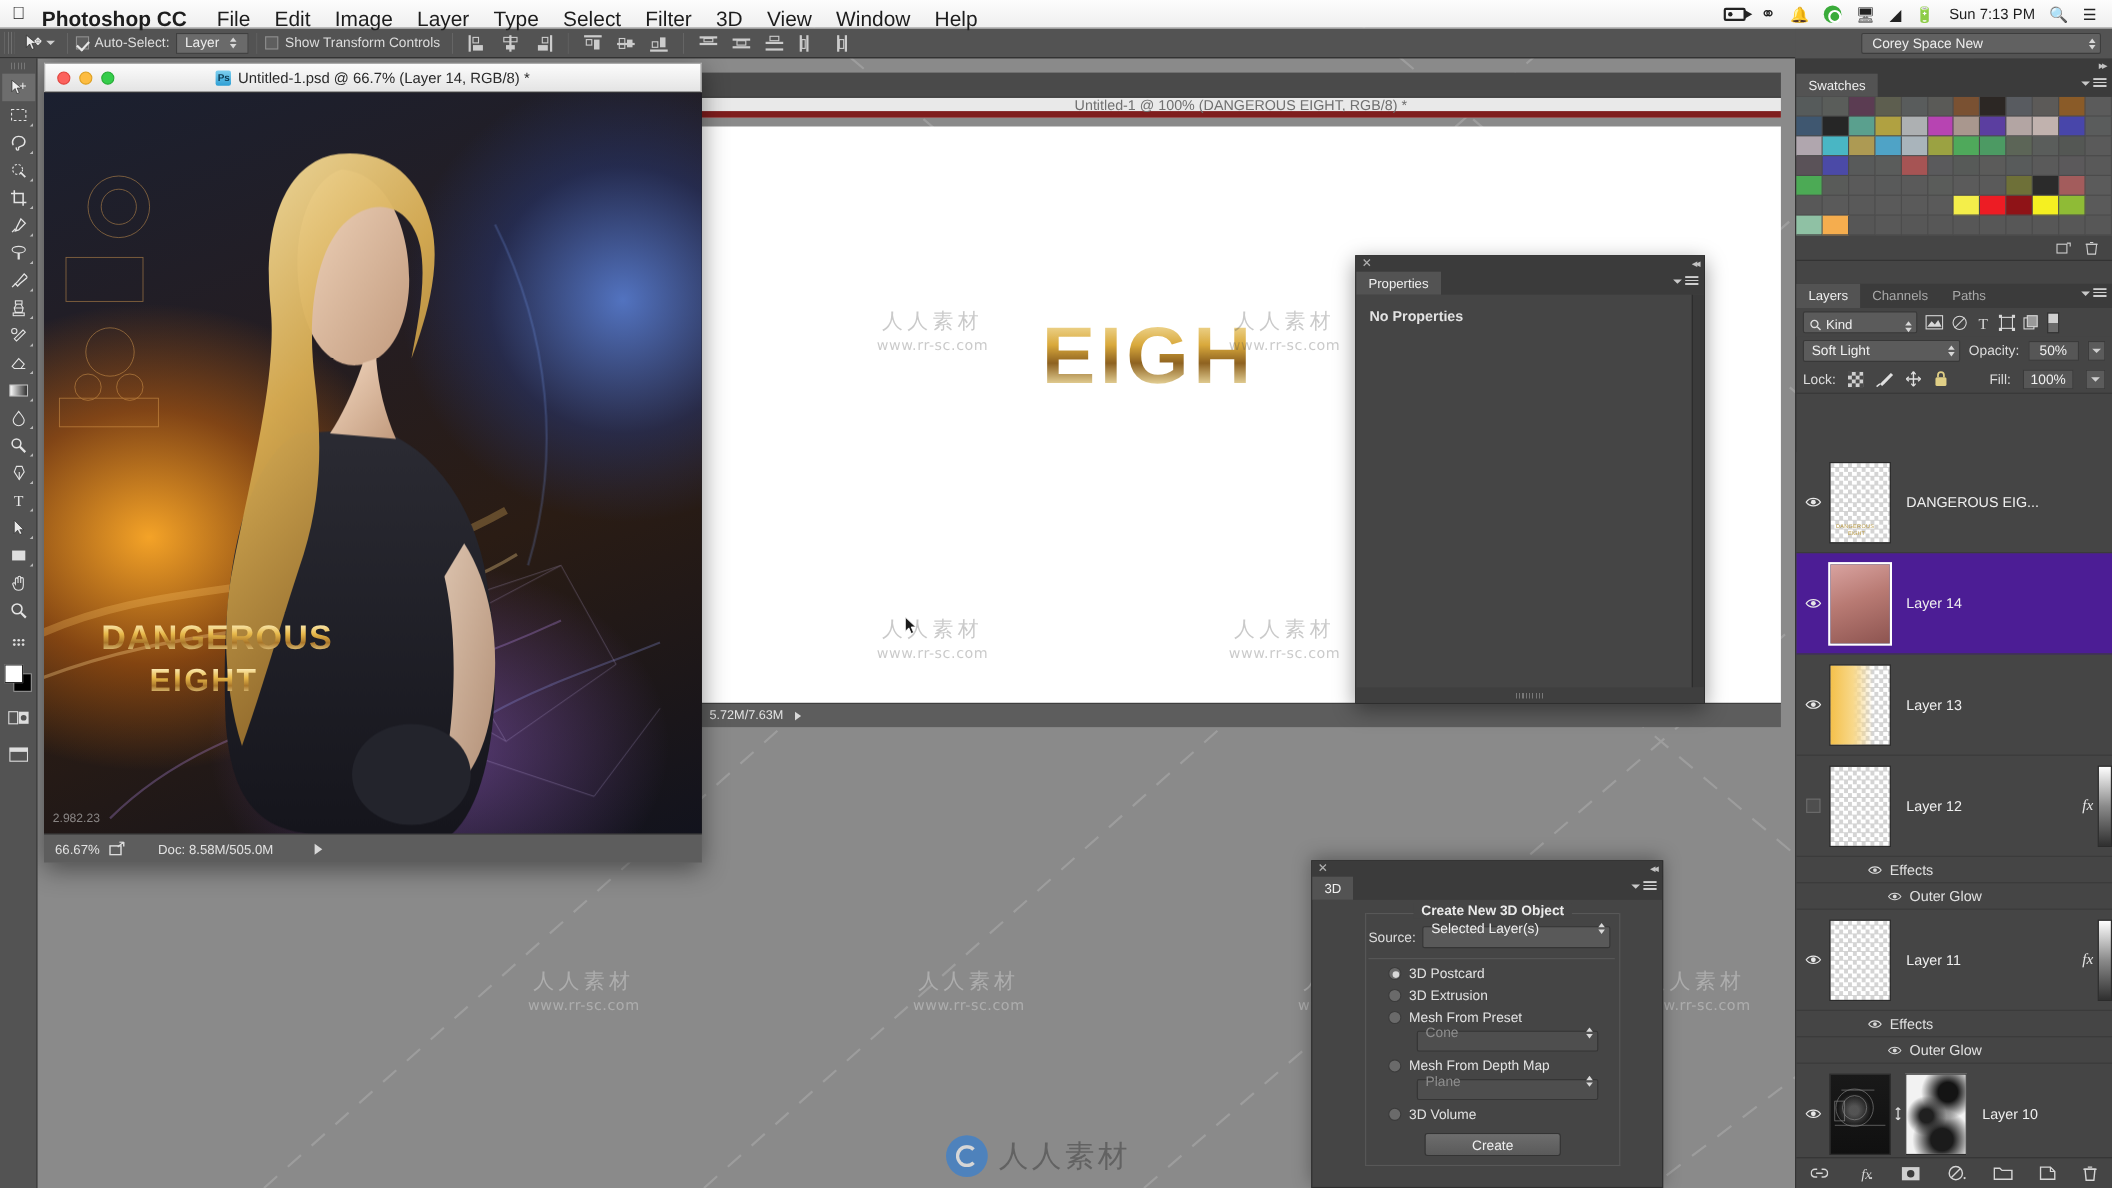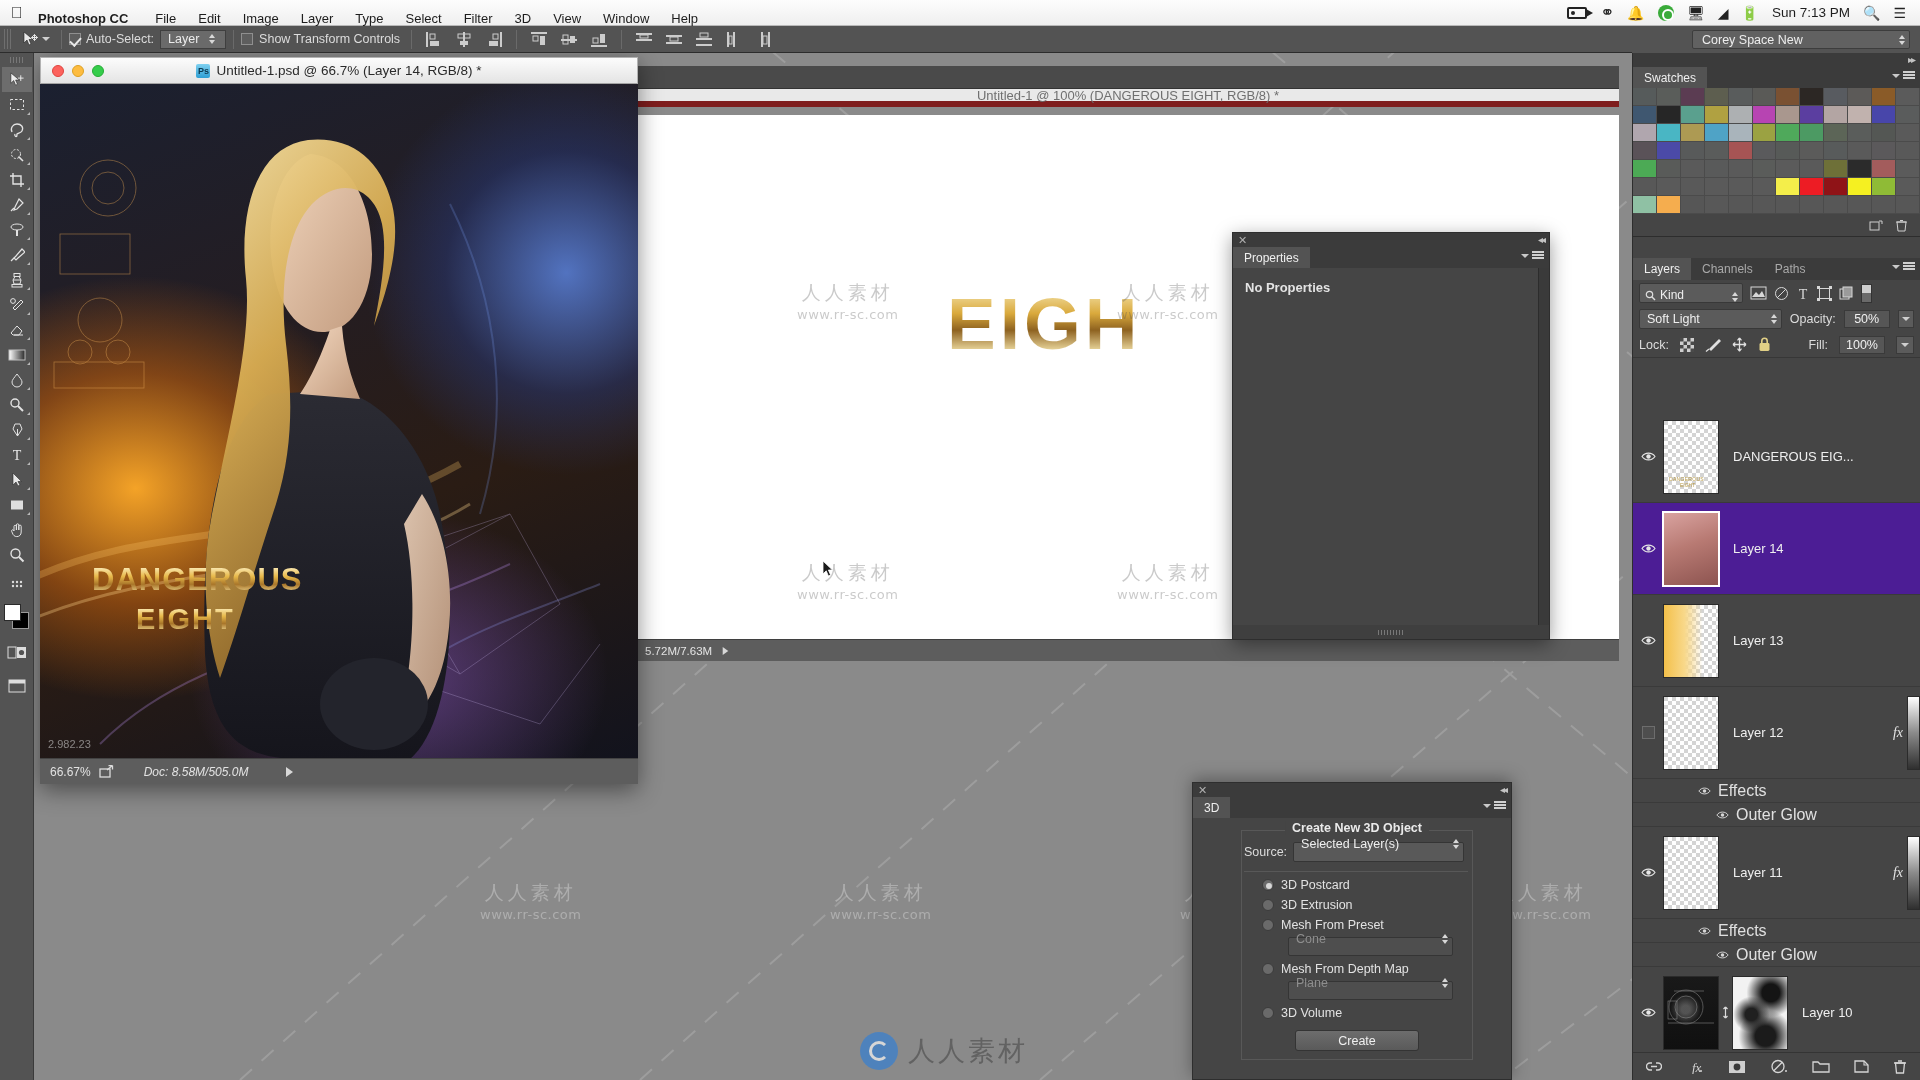"Photoshop CC" .menubar .mi { font-size: 13px -> 19px }
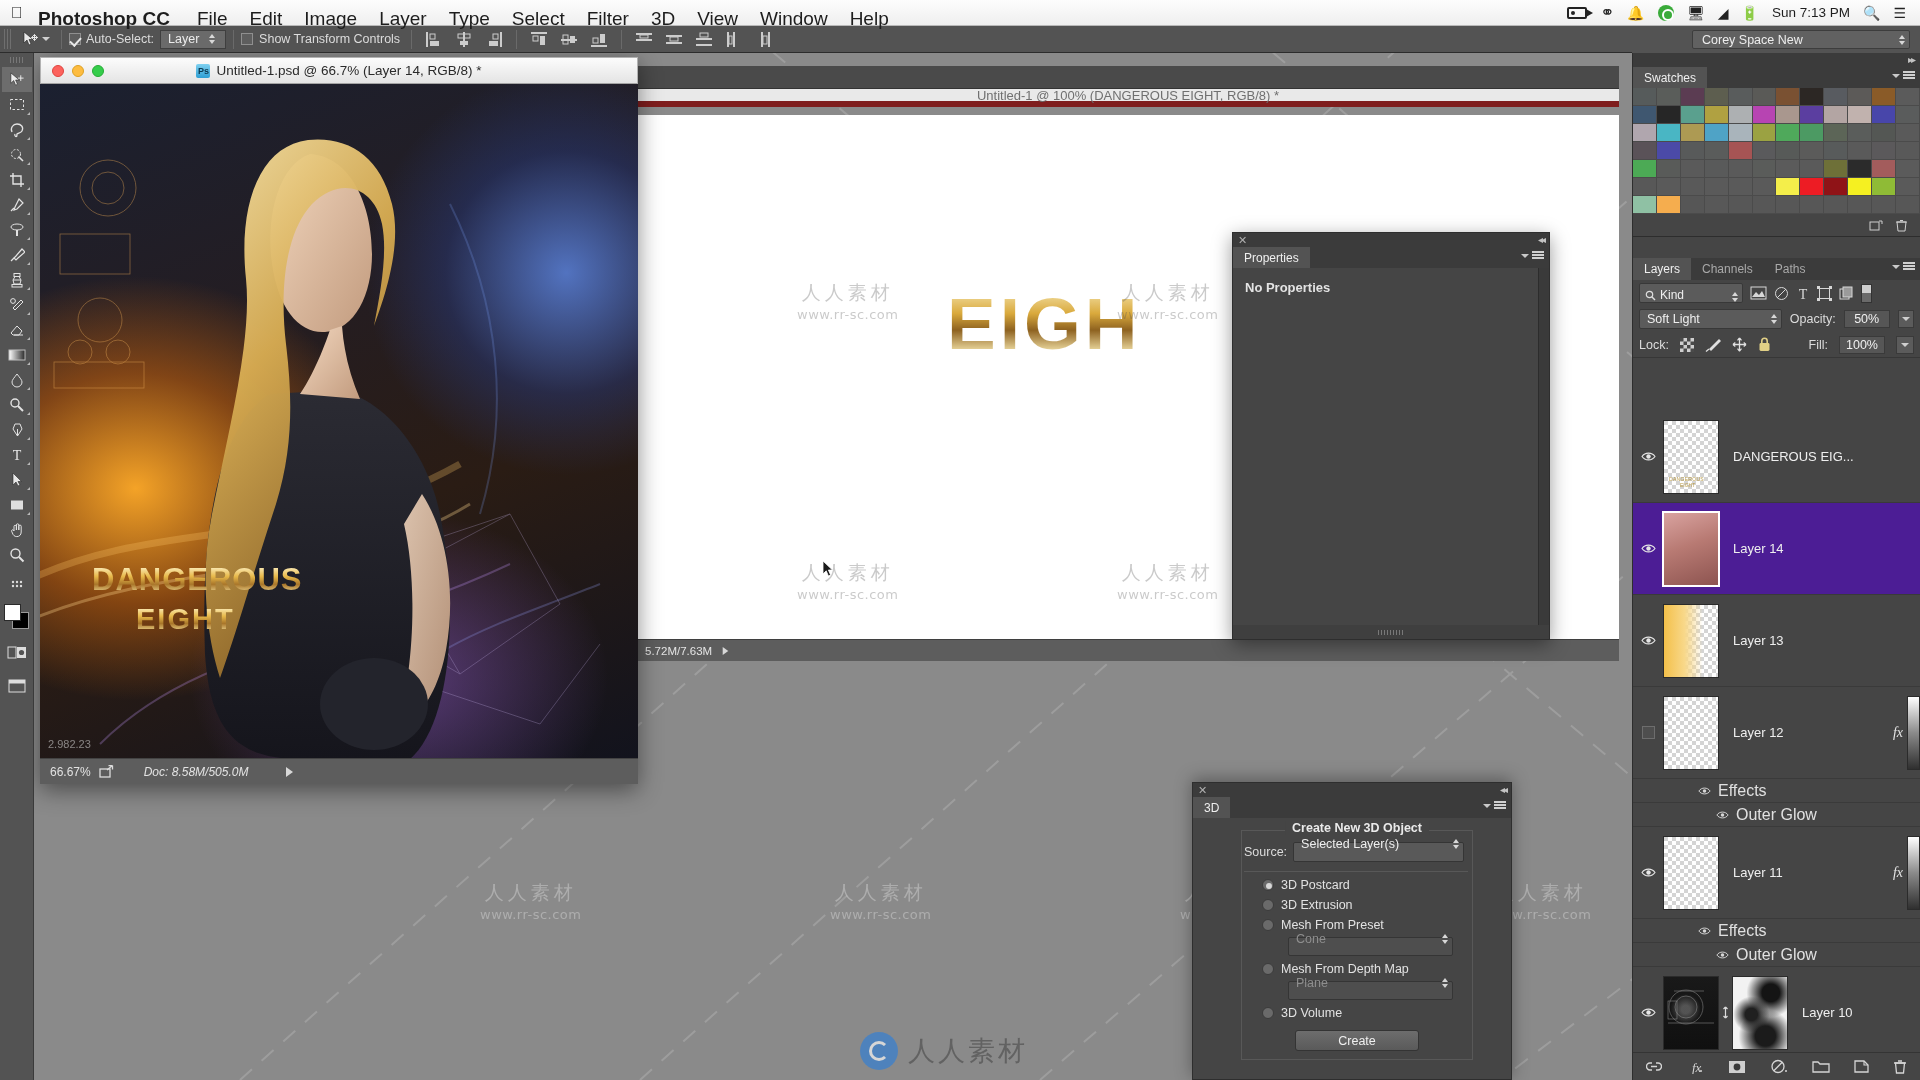"Doc: 8.58M/505.0M" span.dc { font-style: italic -> none }
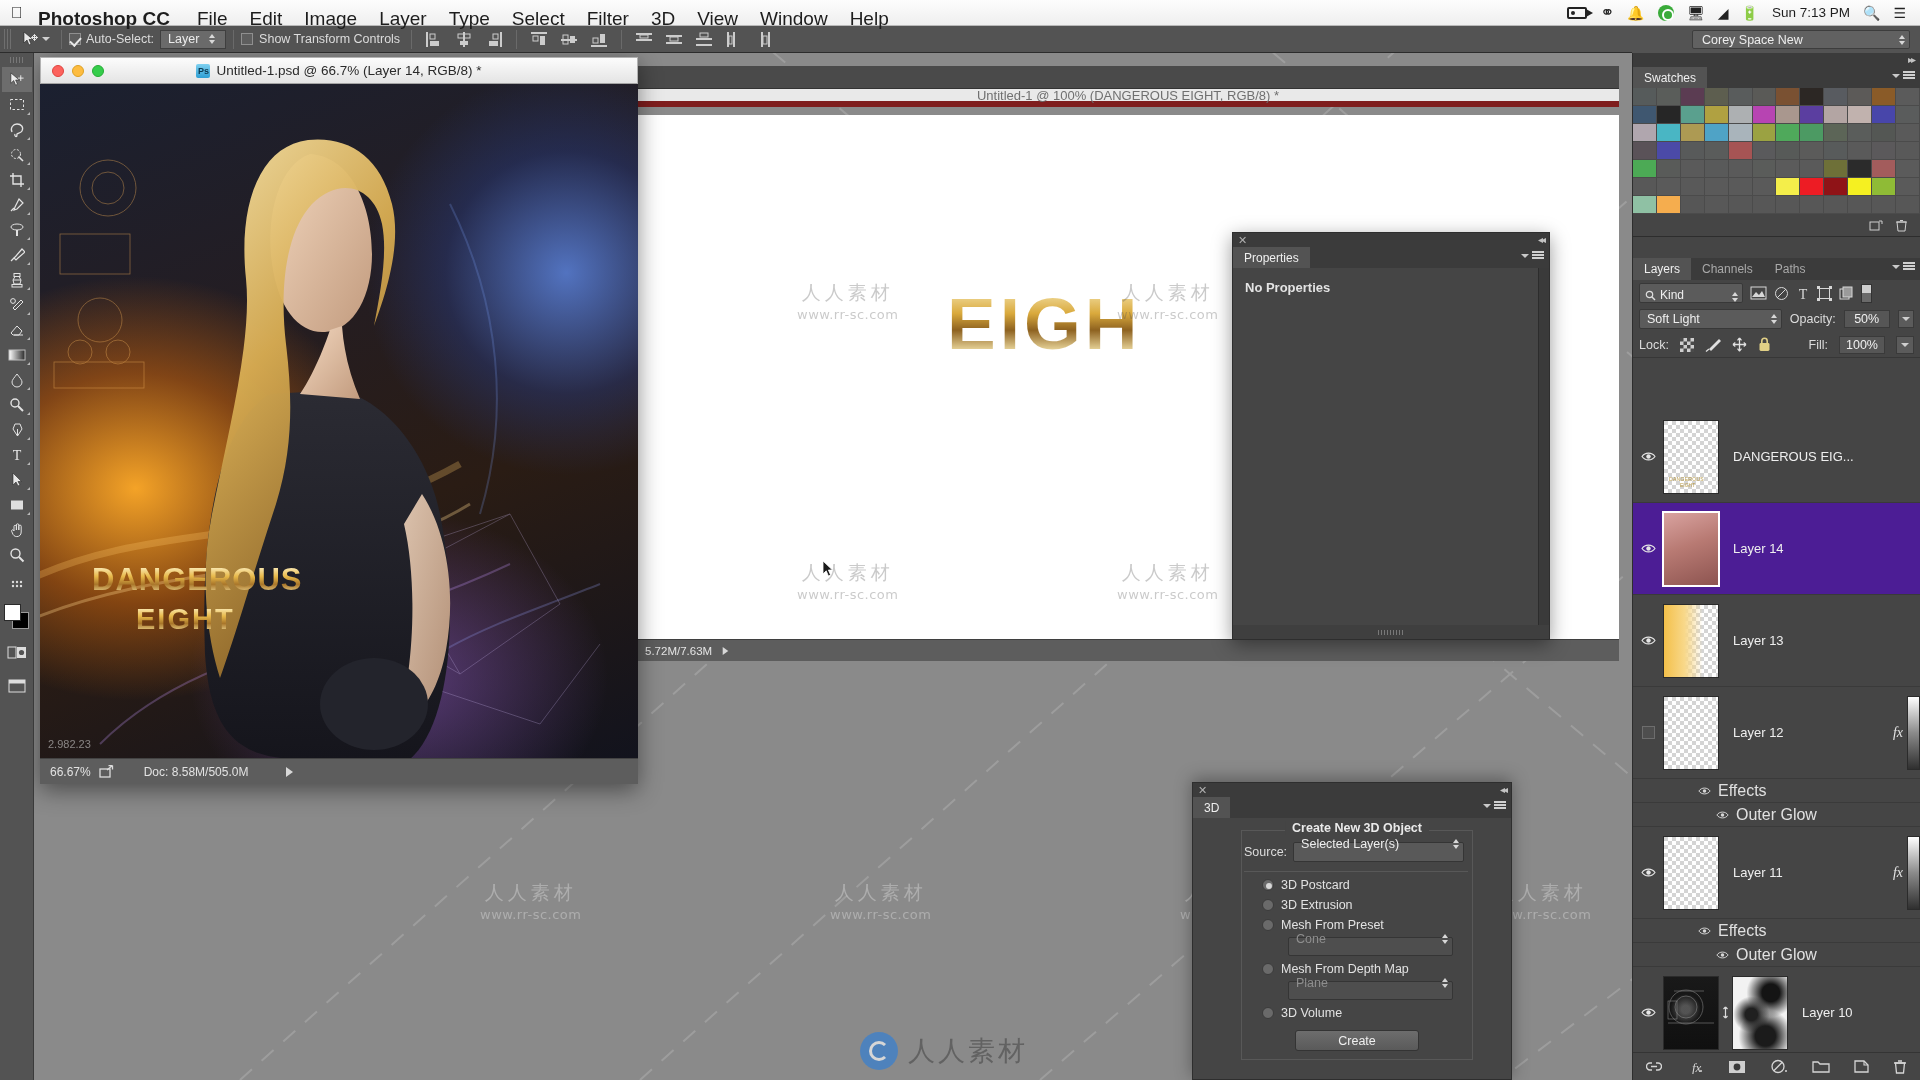"Effects" .effrow { font-size: 16px -> 13px }
